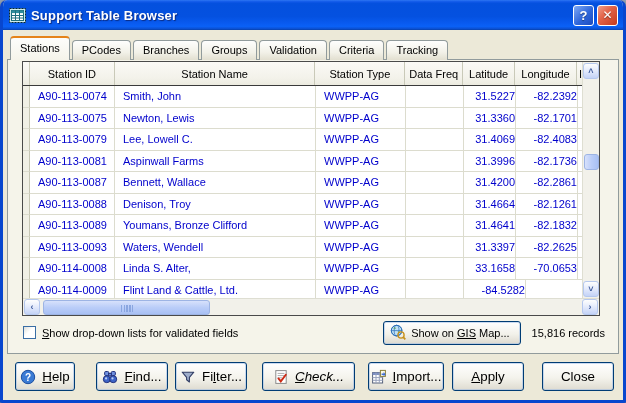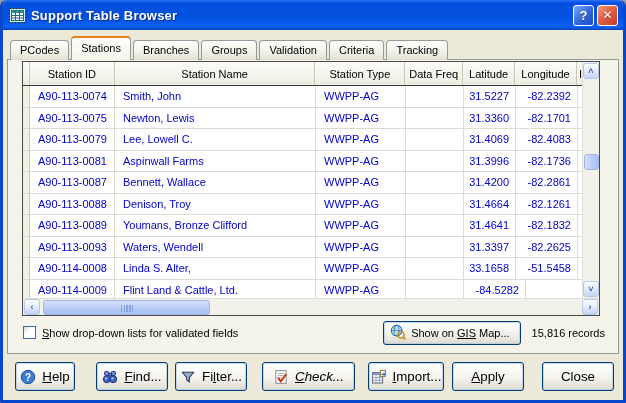"PCodes" div.tab { order: before "Stations" -> after "Stations" }
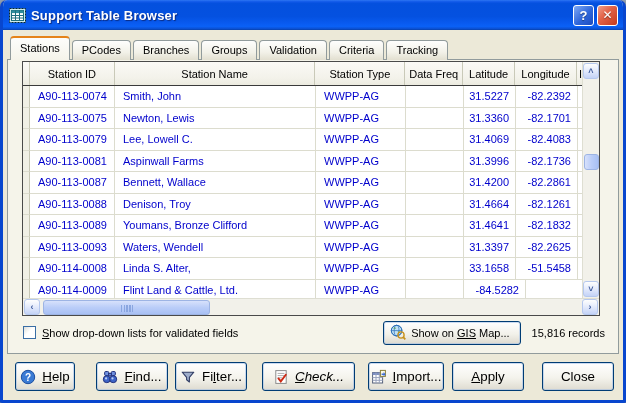"31.5227" .td.num { padding-right: 6px -> none }
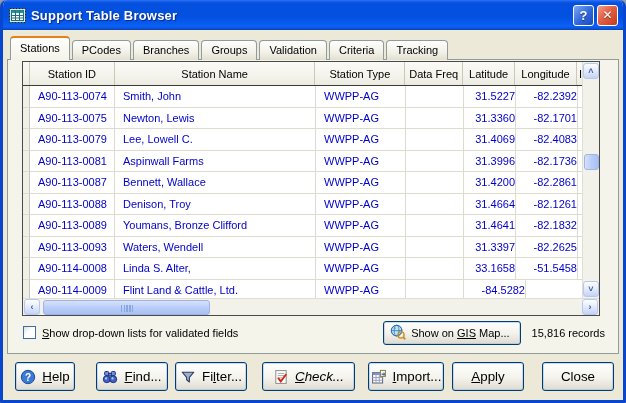"-51.5458" div.td { text: -51.5458 -> -70.0653 }
